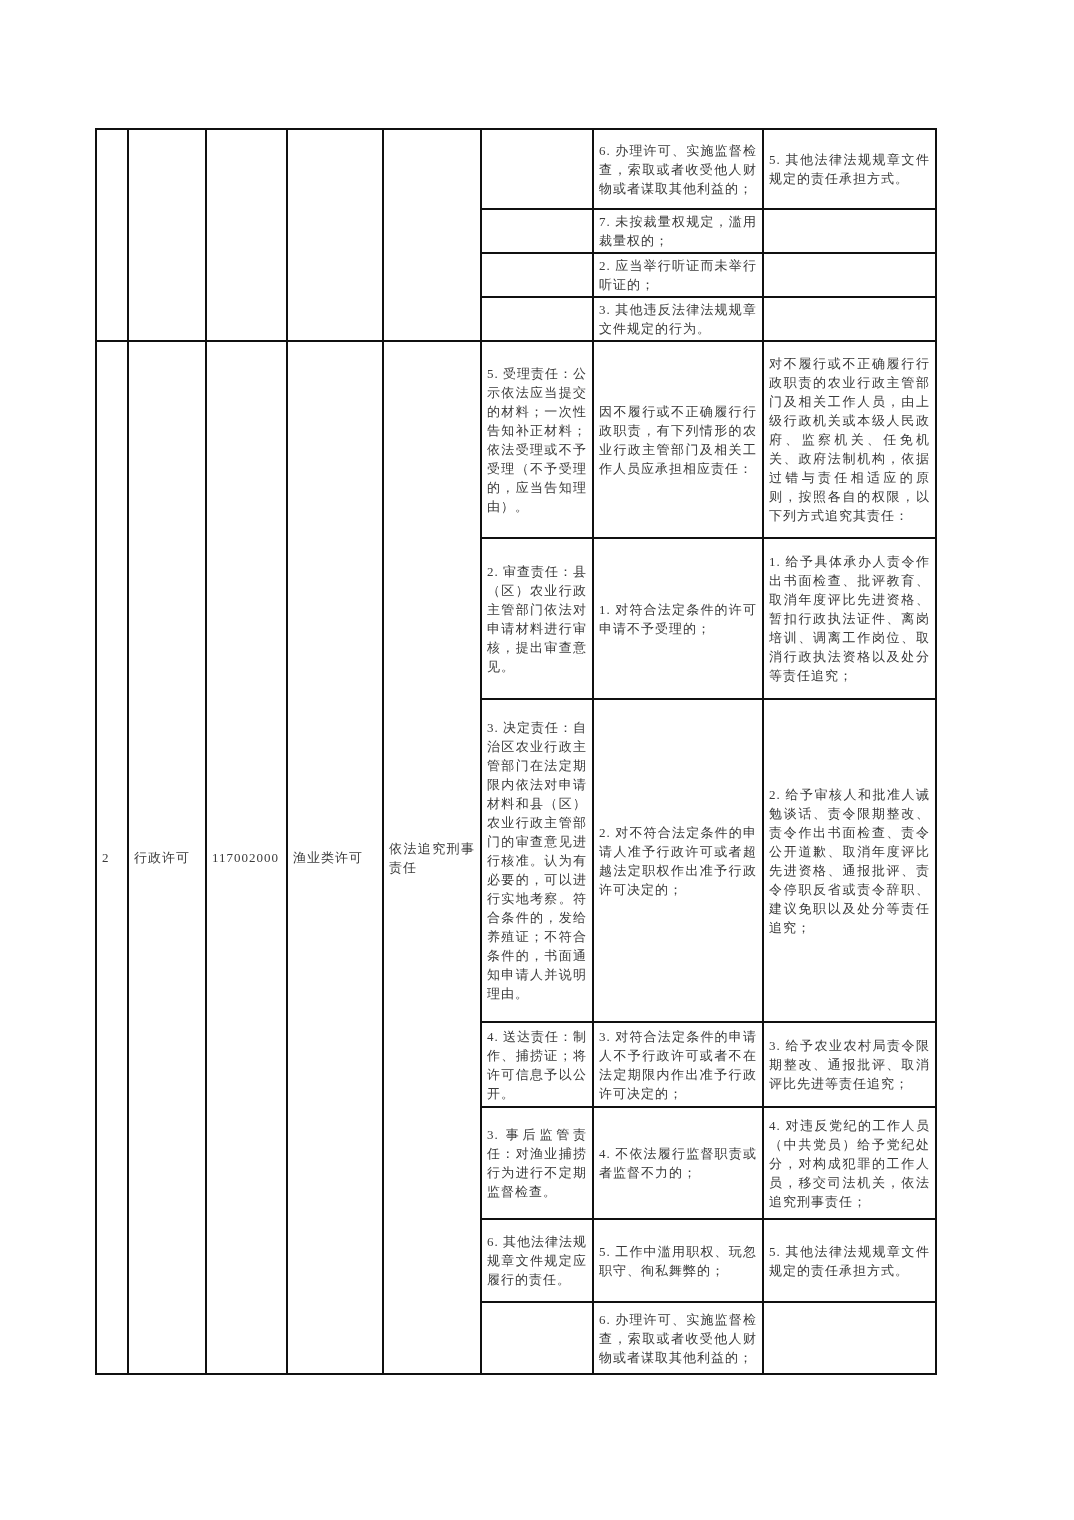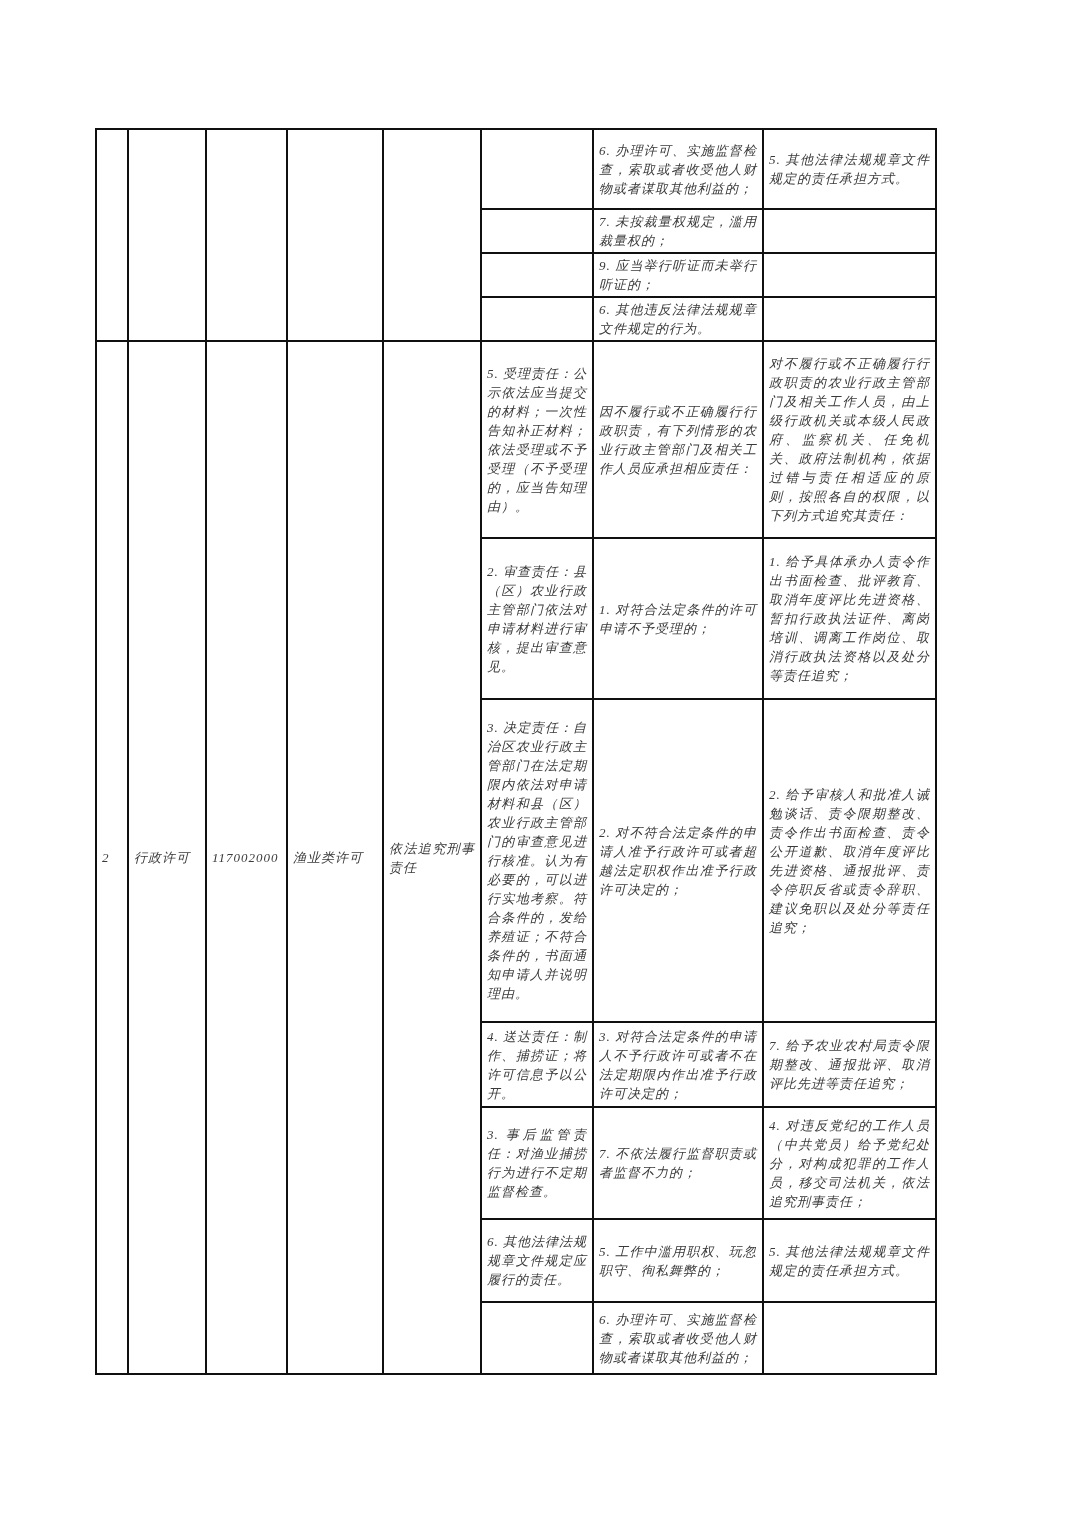"6. 办理许可、实施监督检查，索取或者收受他人财物或者谋取其他利益的；" .page { font-style: italic -> none }
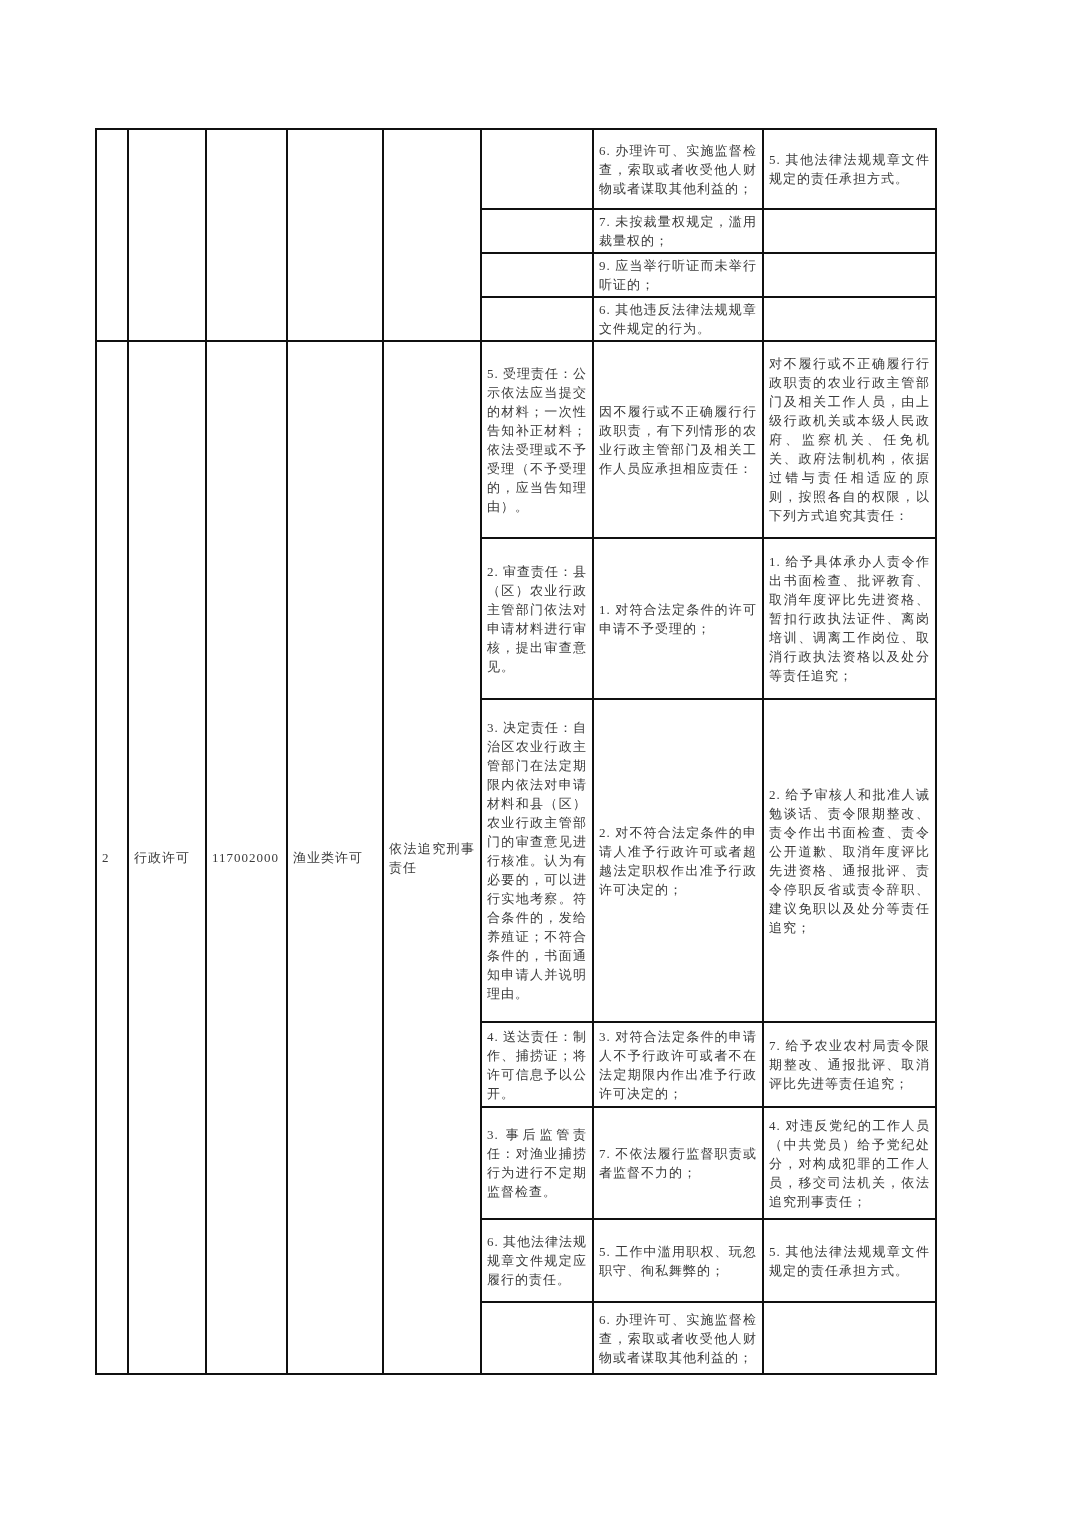"9. 应当举行听证而未举行听证的；" td { text: 9 -> 2 }
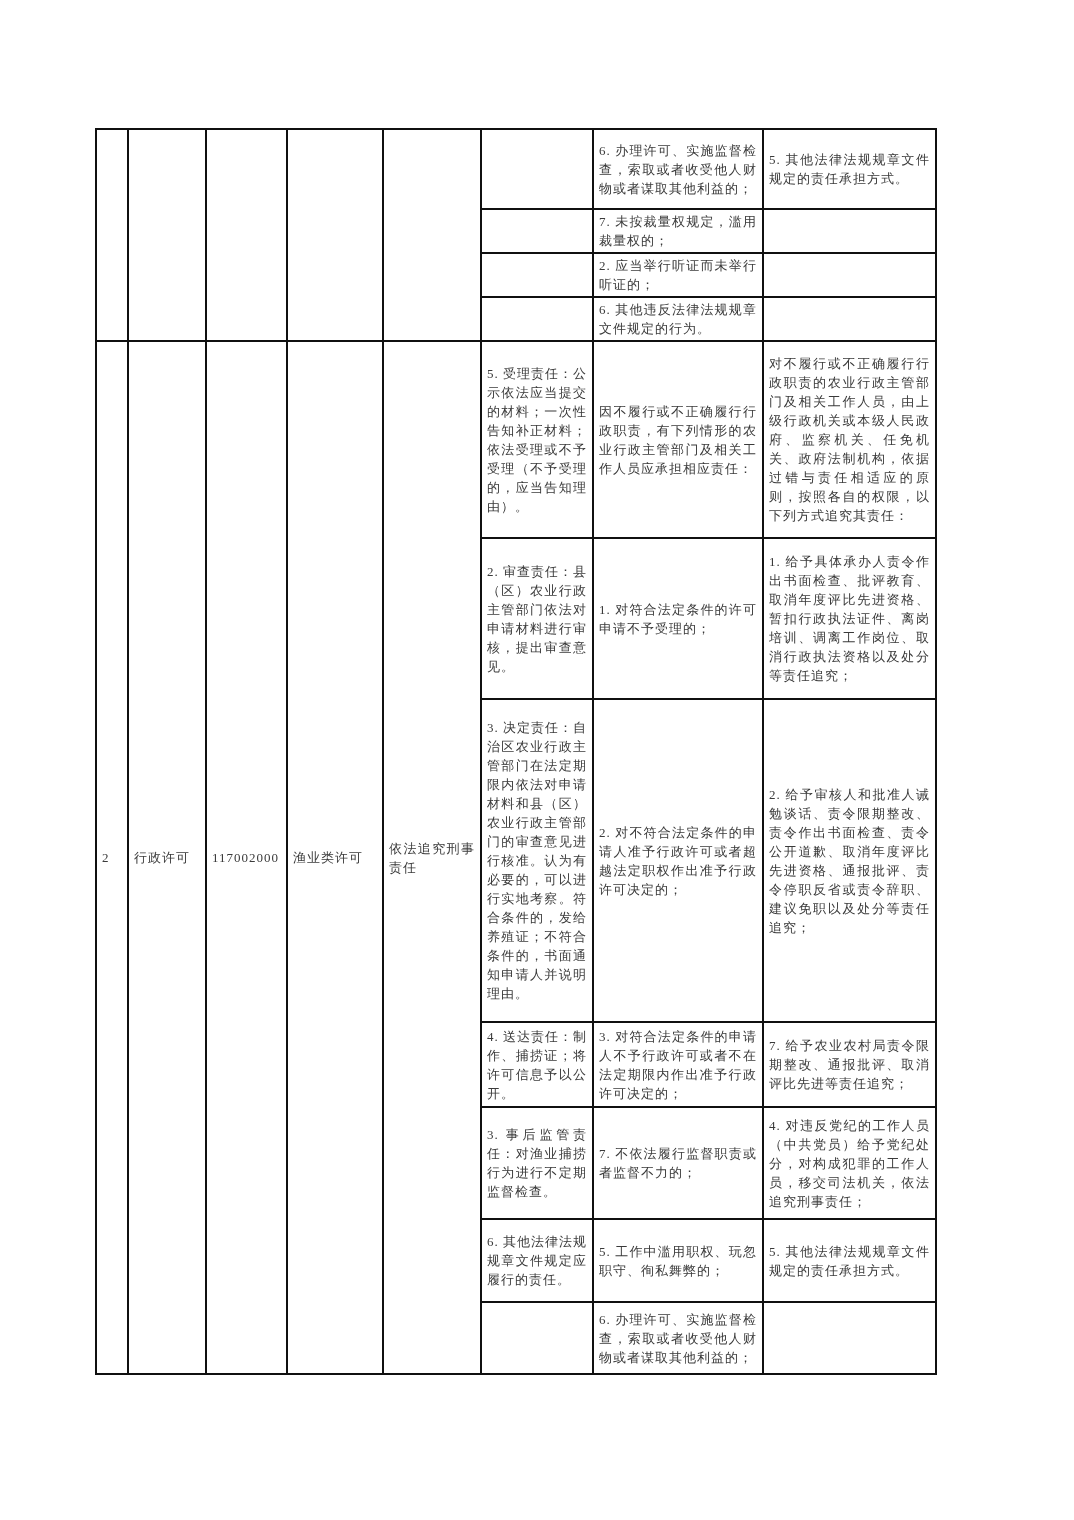"6. 其他违反法律法规规章文件规定的行为。" td { text: 6 -> 3 }
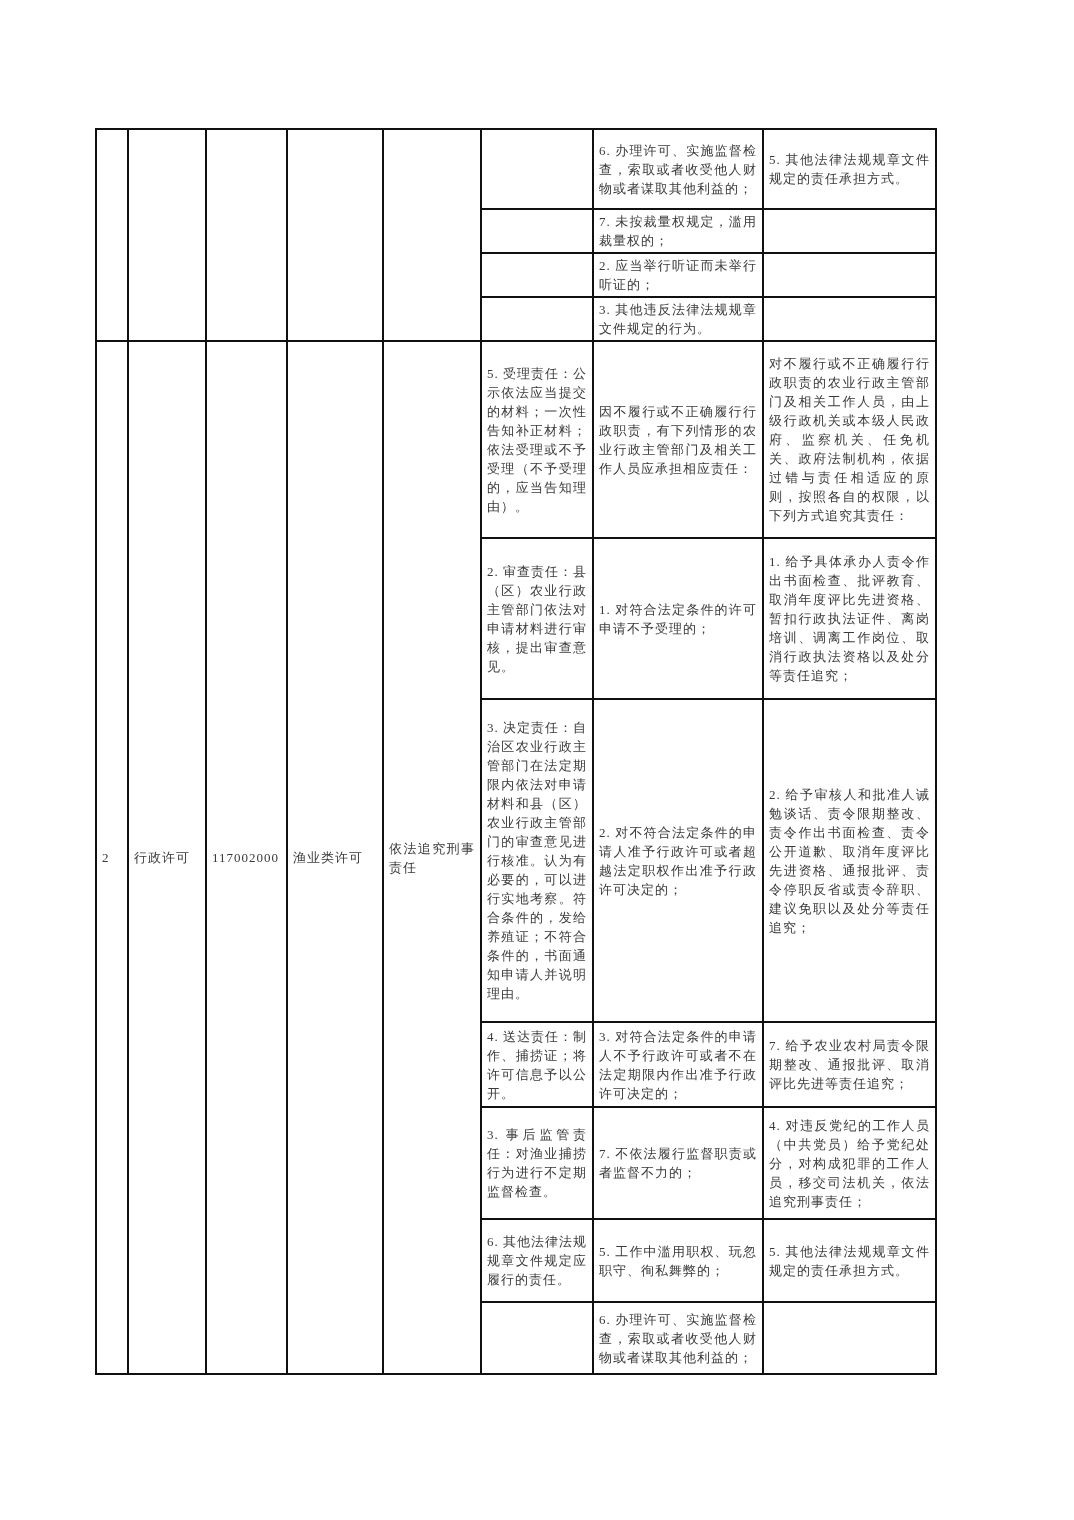"7. 给予农业农村局责令限期整改、通报批评、取消评比先进等责任追究；" td { text: 7 -> 3 }
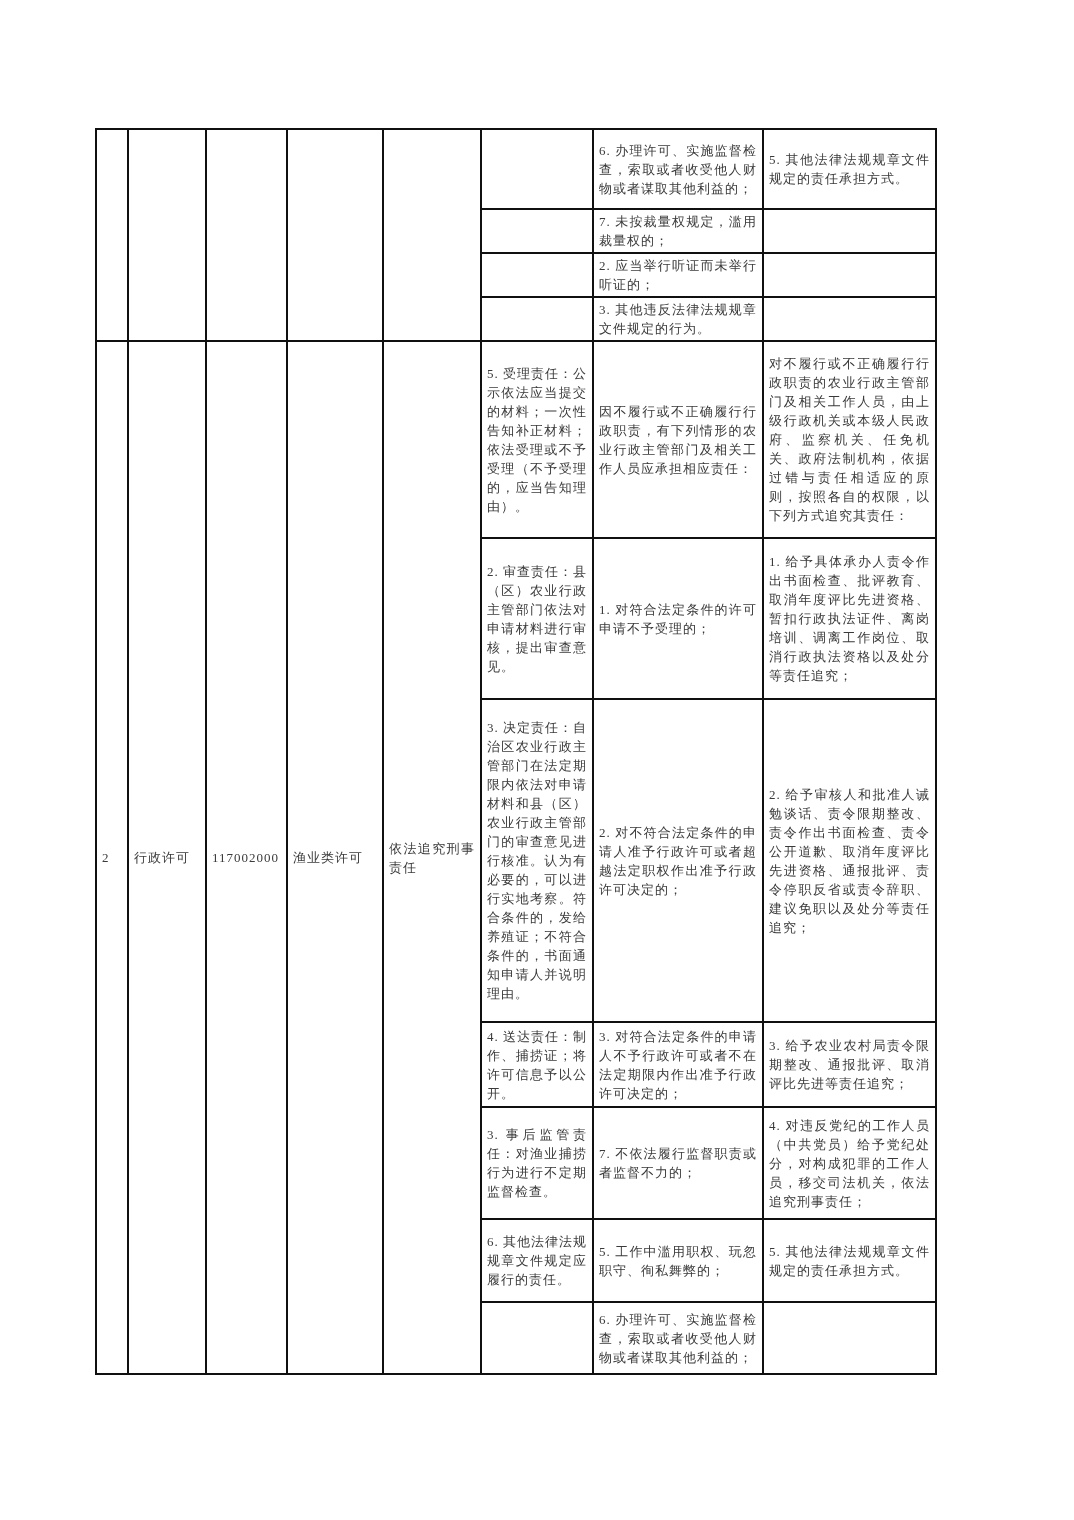"7. 不依法履行监督职责或者监督不力的；" td { text: 7 -> 4 }
